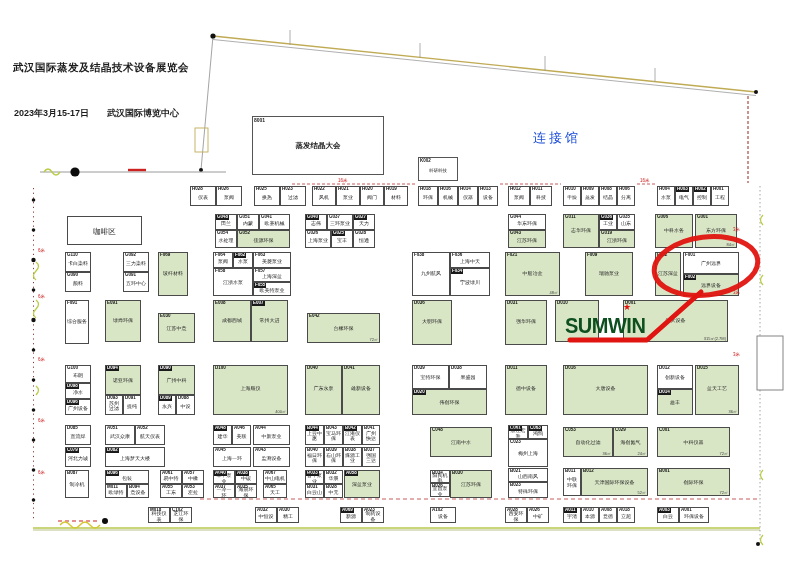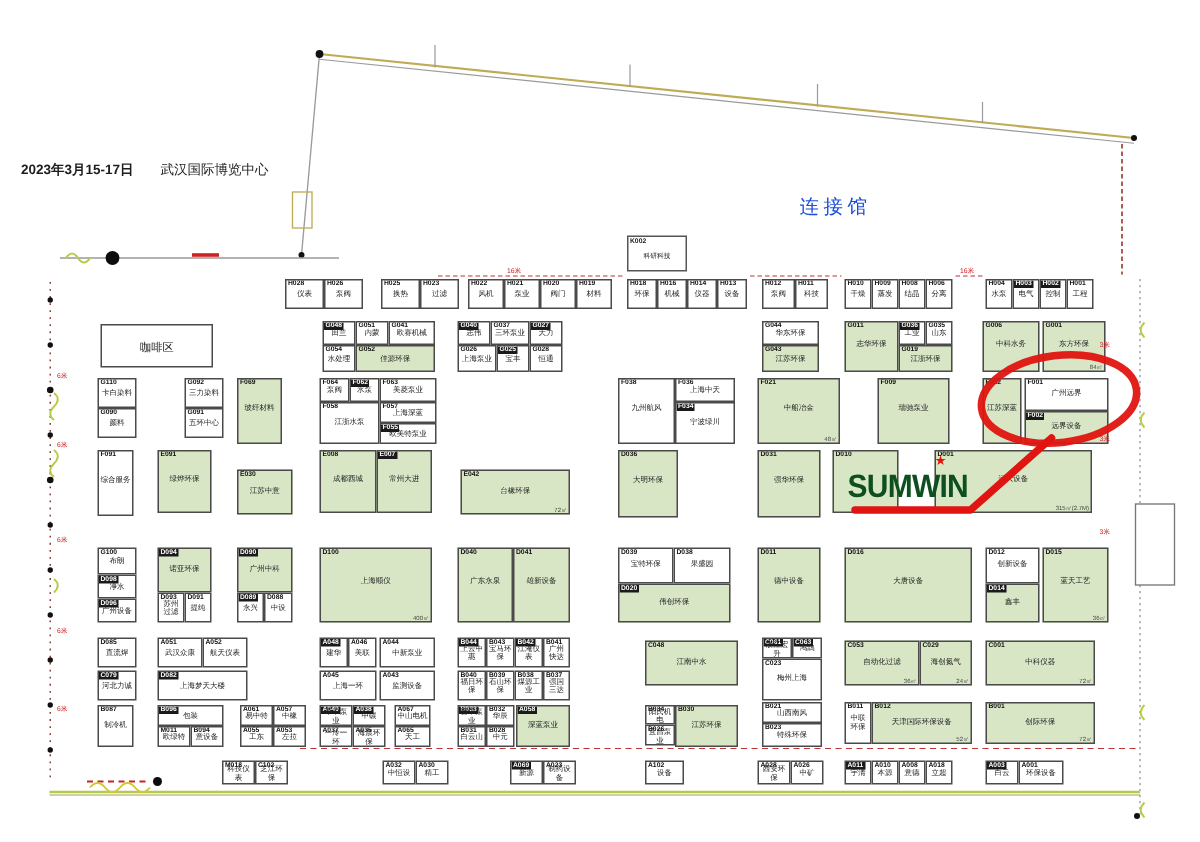"武汉国际蒸发及结晶技术设备展览会" div.abs { html: none -> <div>武汉国际蒸发及结晶技术设备展览会</div> }
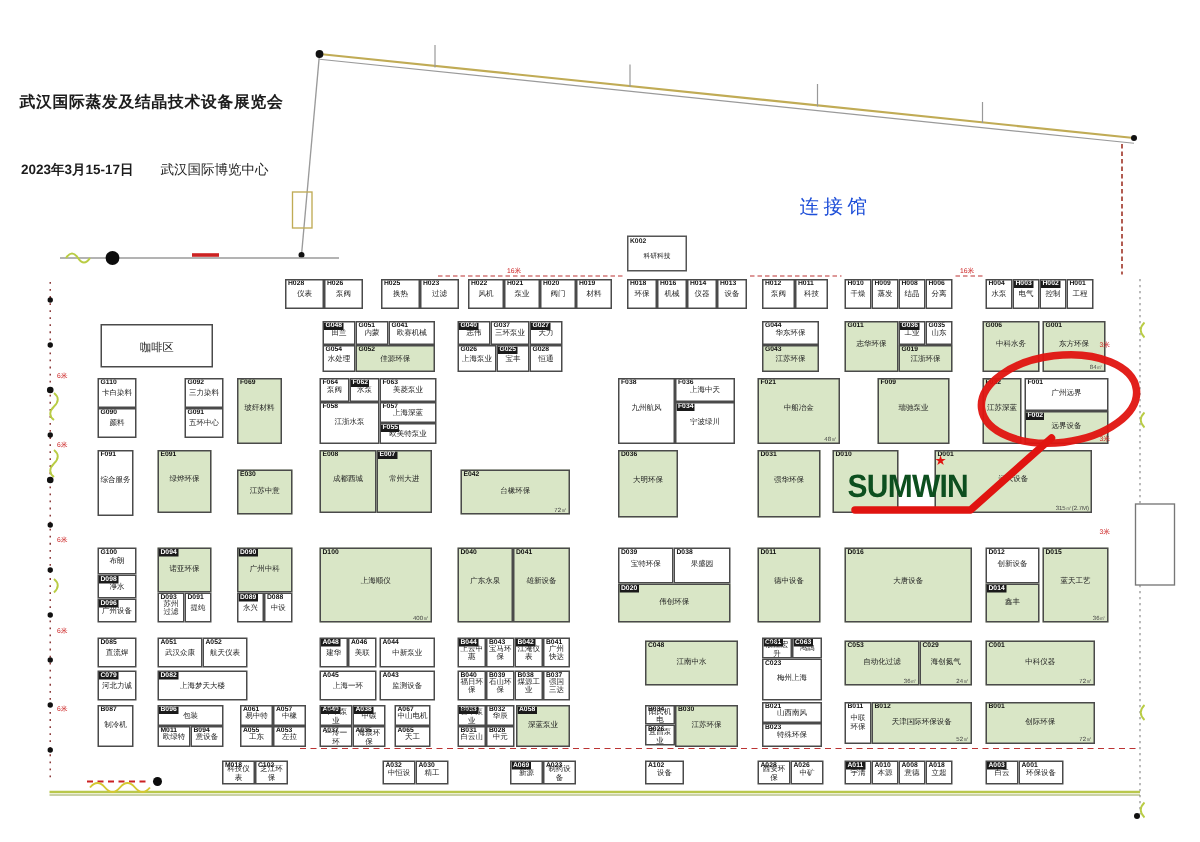"武汉国际博览中心" #venue { font-weight: normal -> bold }
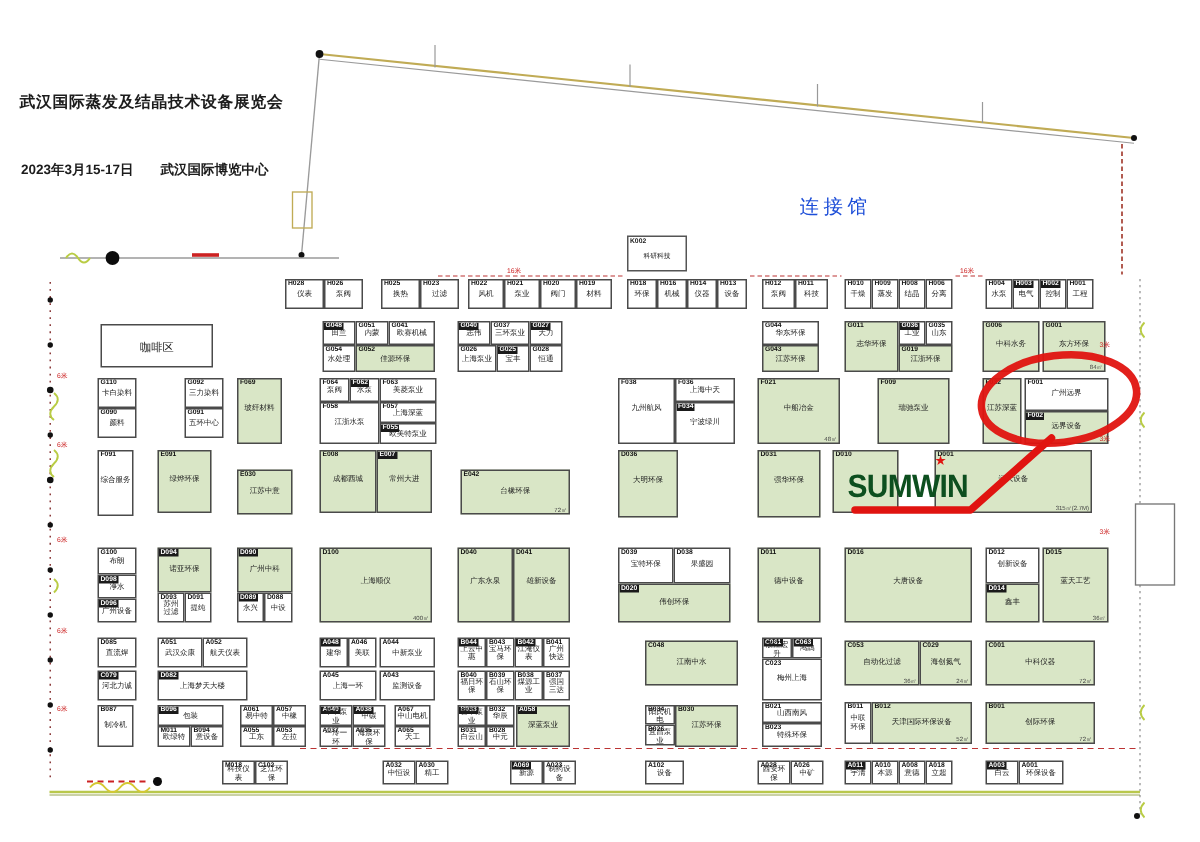"蒸发结晶大会" div.bigbox { html: none -> <div> <span>8001</span> <span>蒸发结晶大会</span> </div> }
